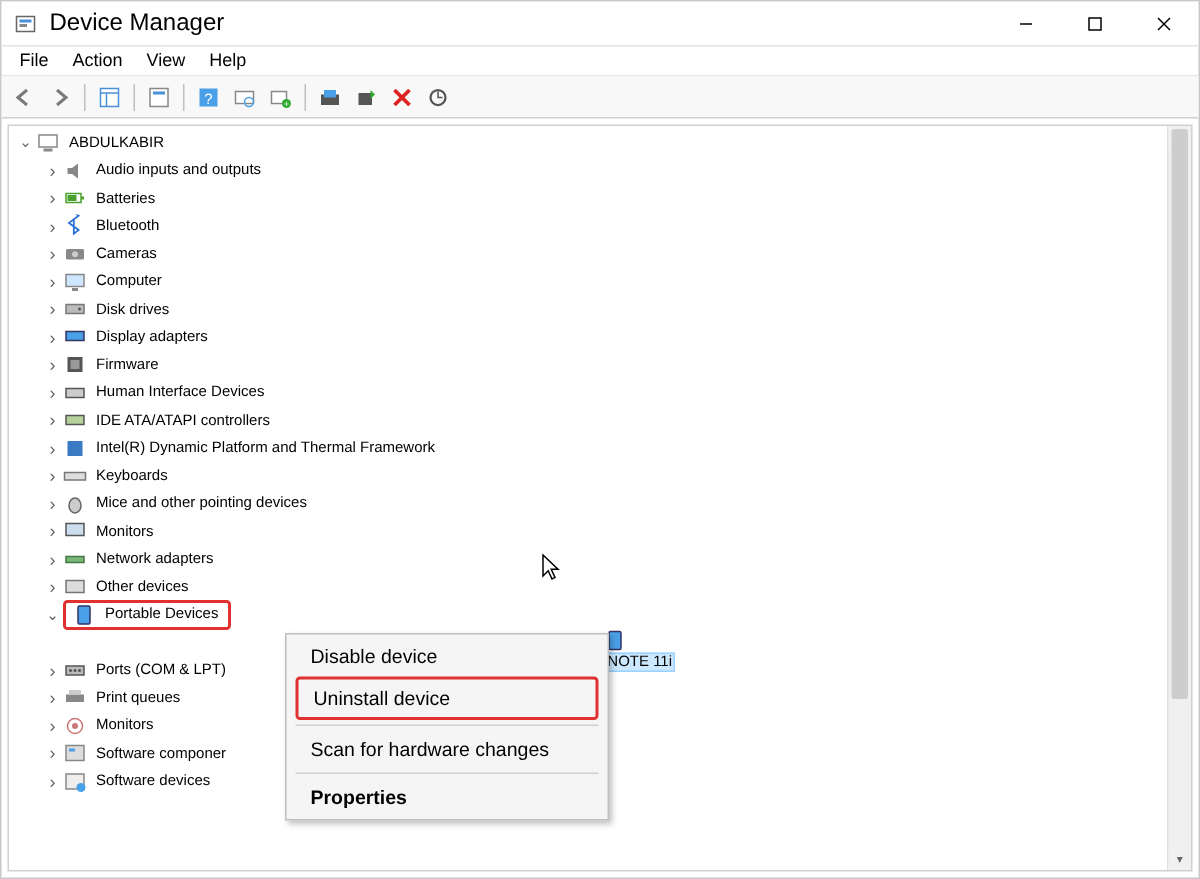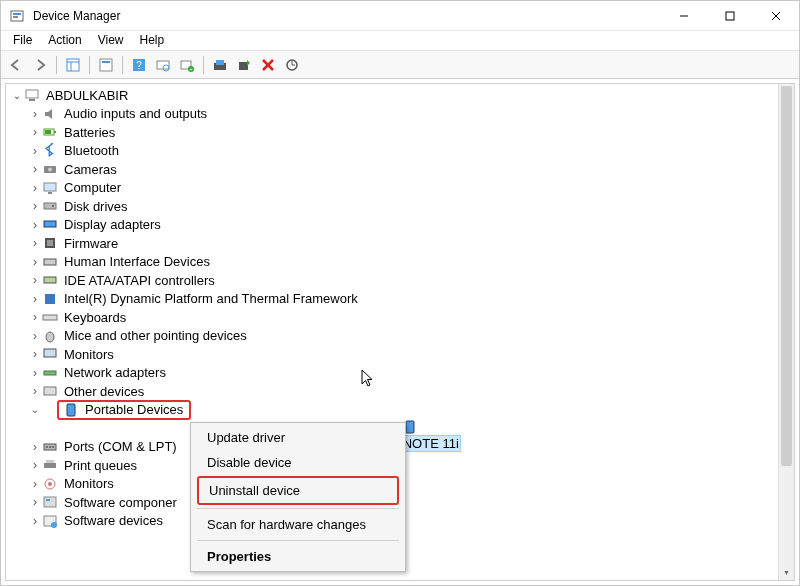"Device Manager" .titlebar .ttitle { font-size: 12px -> 16px }
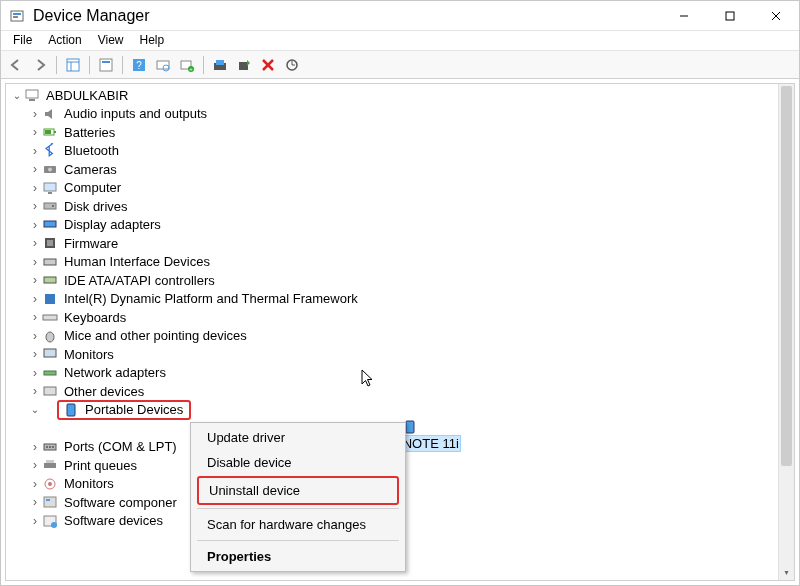"ABDULKABIR" .row { font-size: 13px -> 10px }
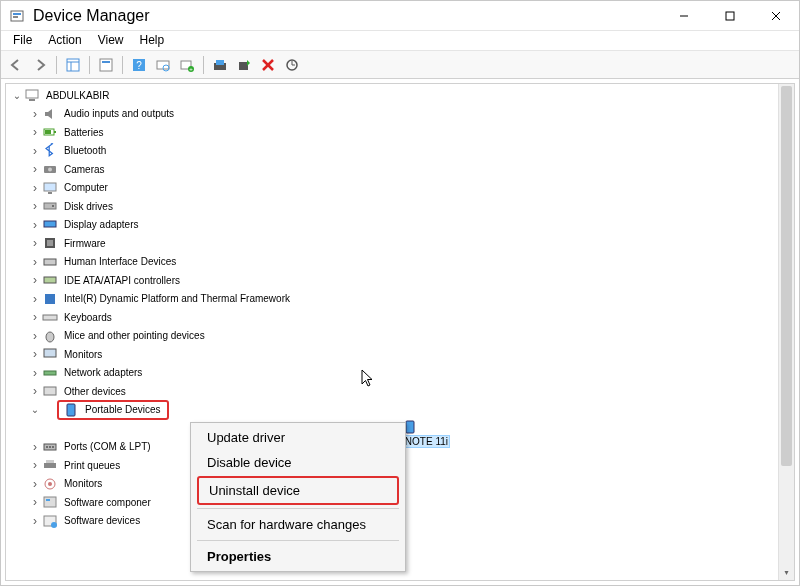"Portable Devices" span.highlight-box { margin-left: 15px -> none }
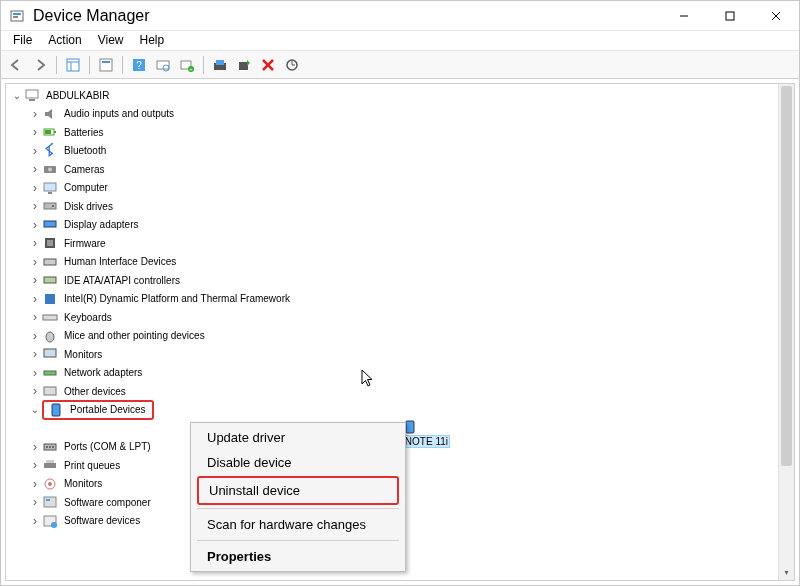"Update driver" div.ctxitem { html: <div>Update driver</div> -> none }
